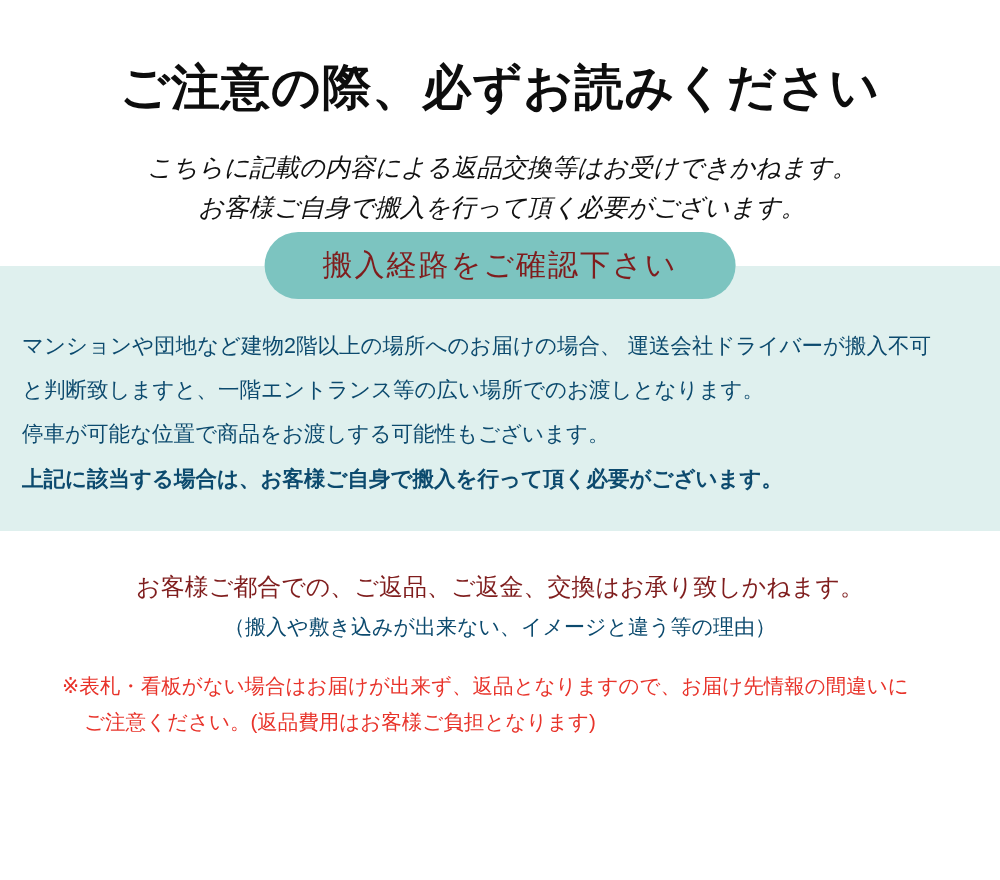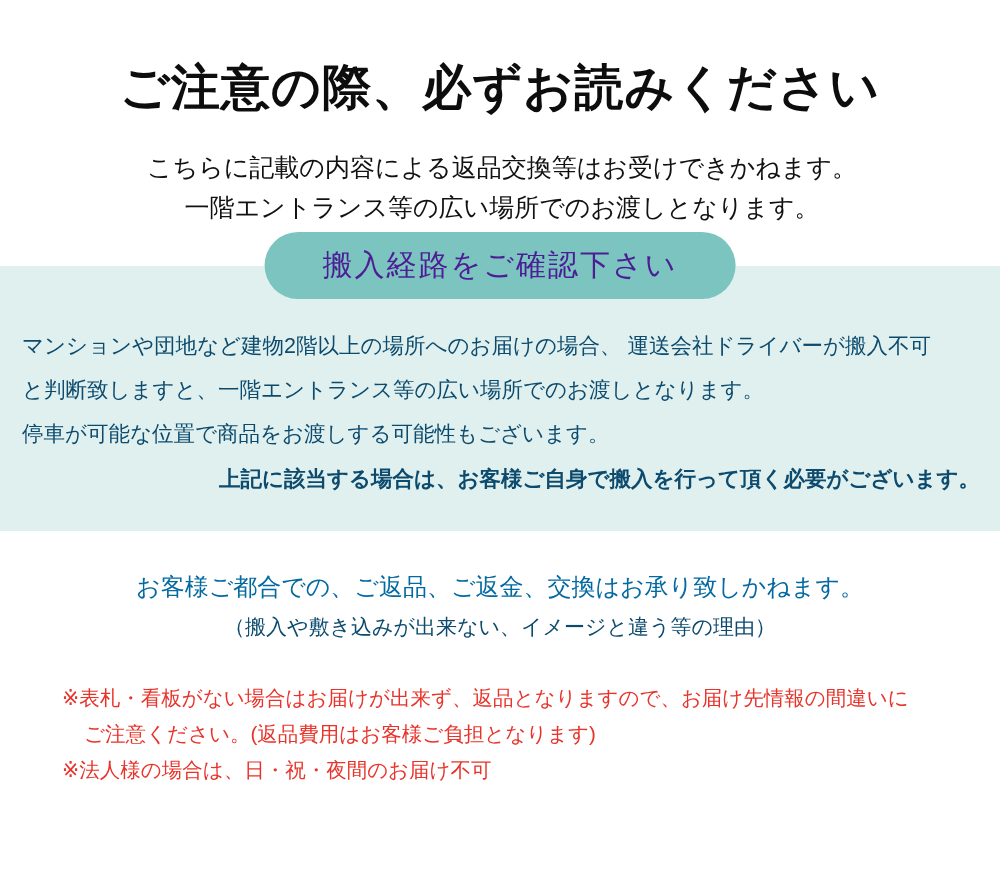"こちらに記載の内容による返品交換等はお受けできかねます。" .lead { font-style: none -> italic }
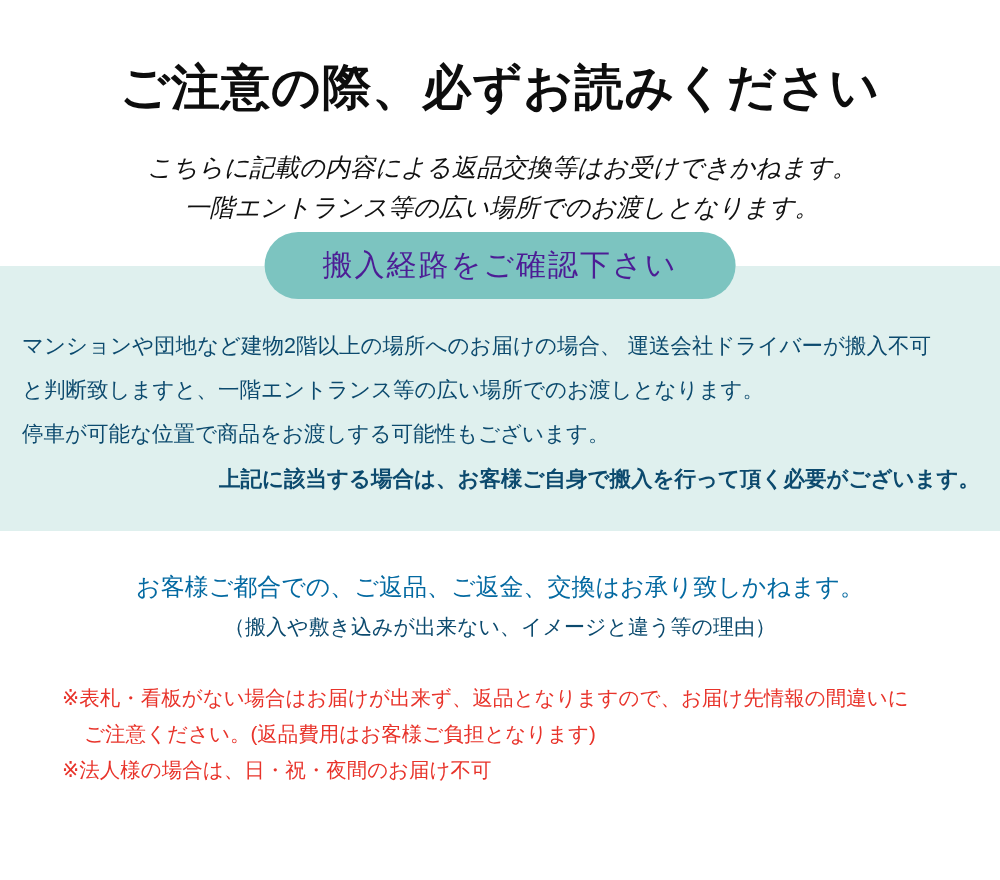"一階エントランス等の広い場所でのお渡しとなります。" div { text: 一階エントランス等の広い場所でのお渡しとなり -> お客様ご自身で搬入を行って頂く必要がござい }
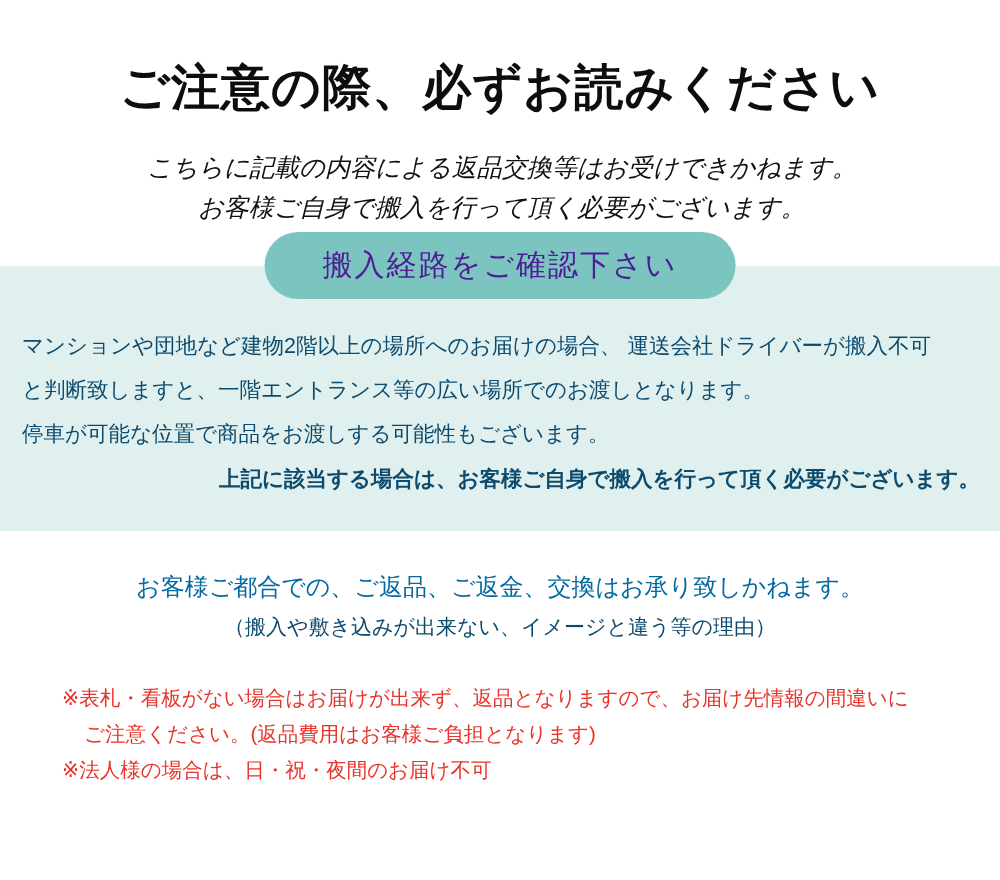"搬入経路をご確認下さい" .panel-badge { color: #4c1d95 -> #7f1d1d }
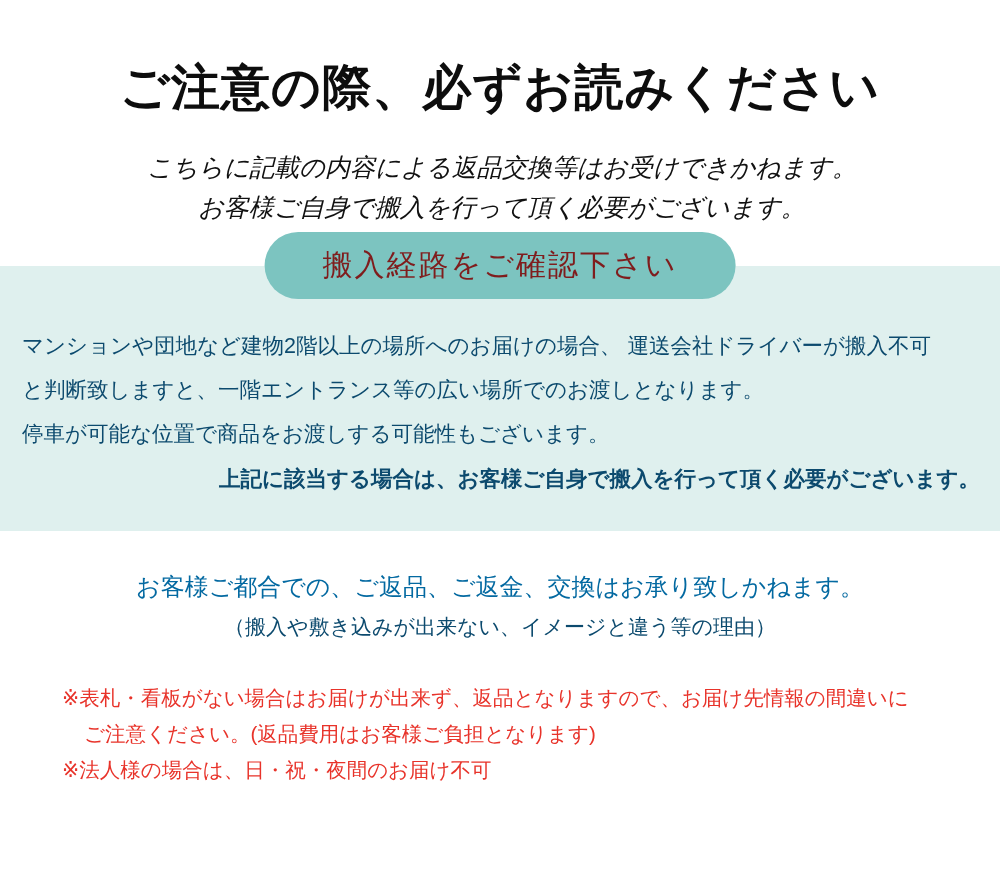"上記に該当する場合は、お客様ご自身で搬入を行って頂く必要がございます。" .panel-body p.bold { text-align: right -> none }
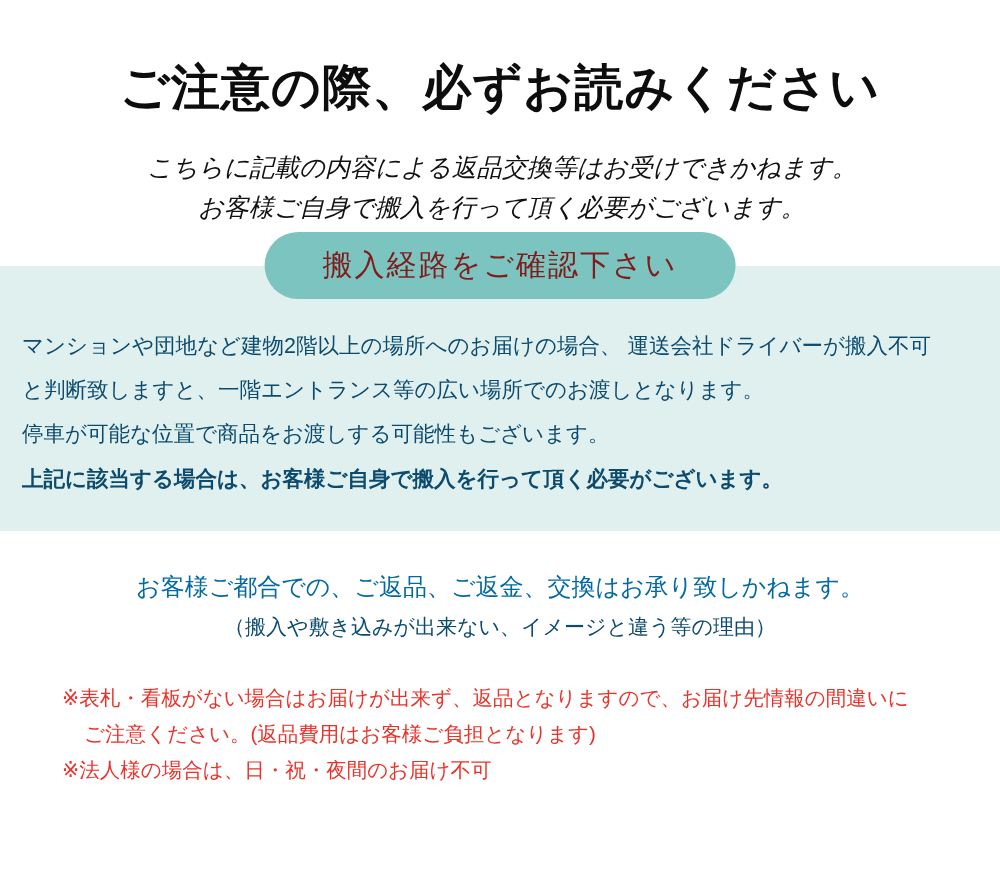"お客様ご都合での、ご返品、ご返金、交換はお承り致しかねます。" .after .l1 { color: #0369a1 -> #7f1d1d }
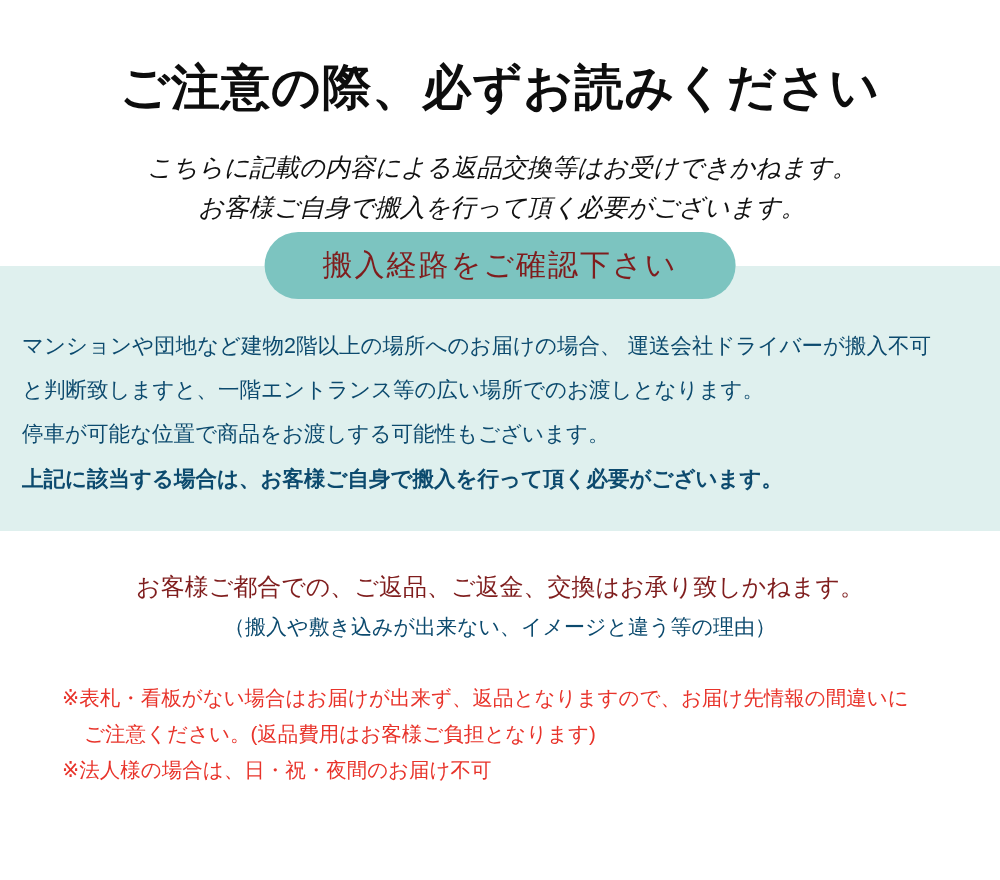"※表札・看板がない場合はお届けが出来ず、返品となりますので、お届け先情報の間違い" .notes { margin-top: 34px -> 22px }
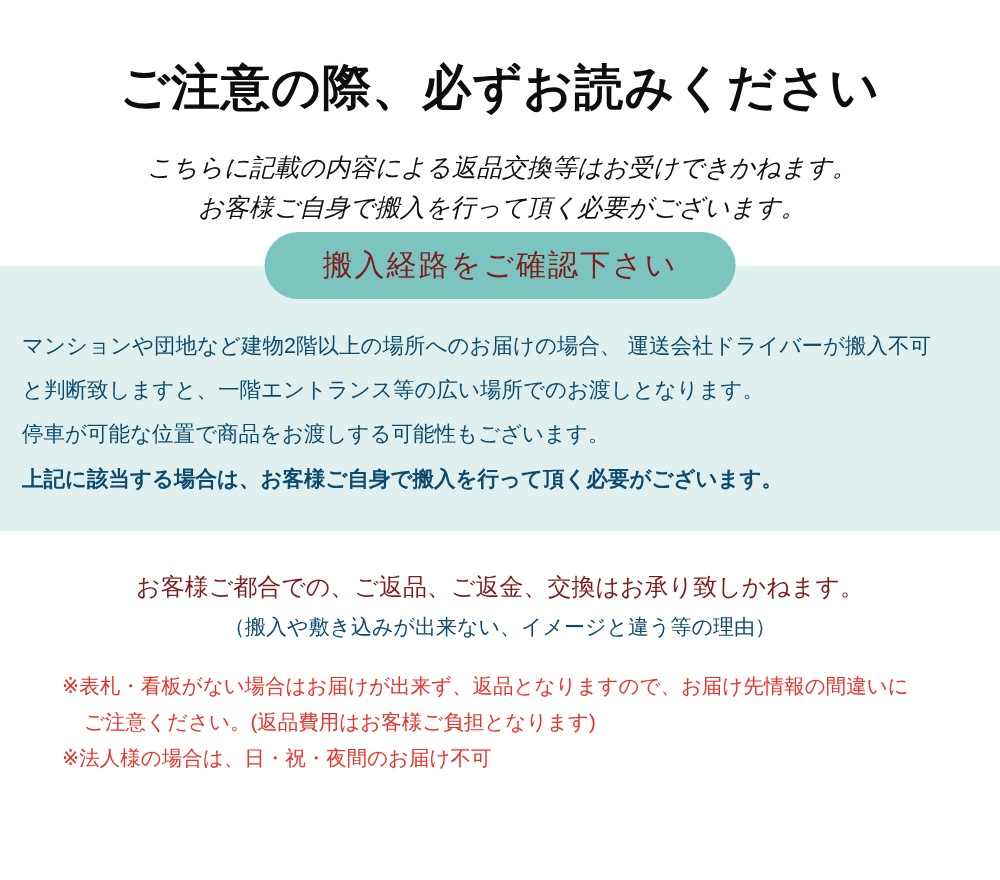"※法人様の場合は、日・祝・夜間のお届け不可" div { html: <div>※法人様の場合は、日・祝・夜間のお届け不可</div> -> none }
